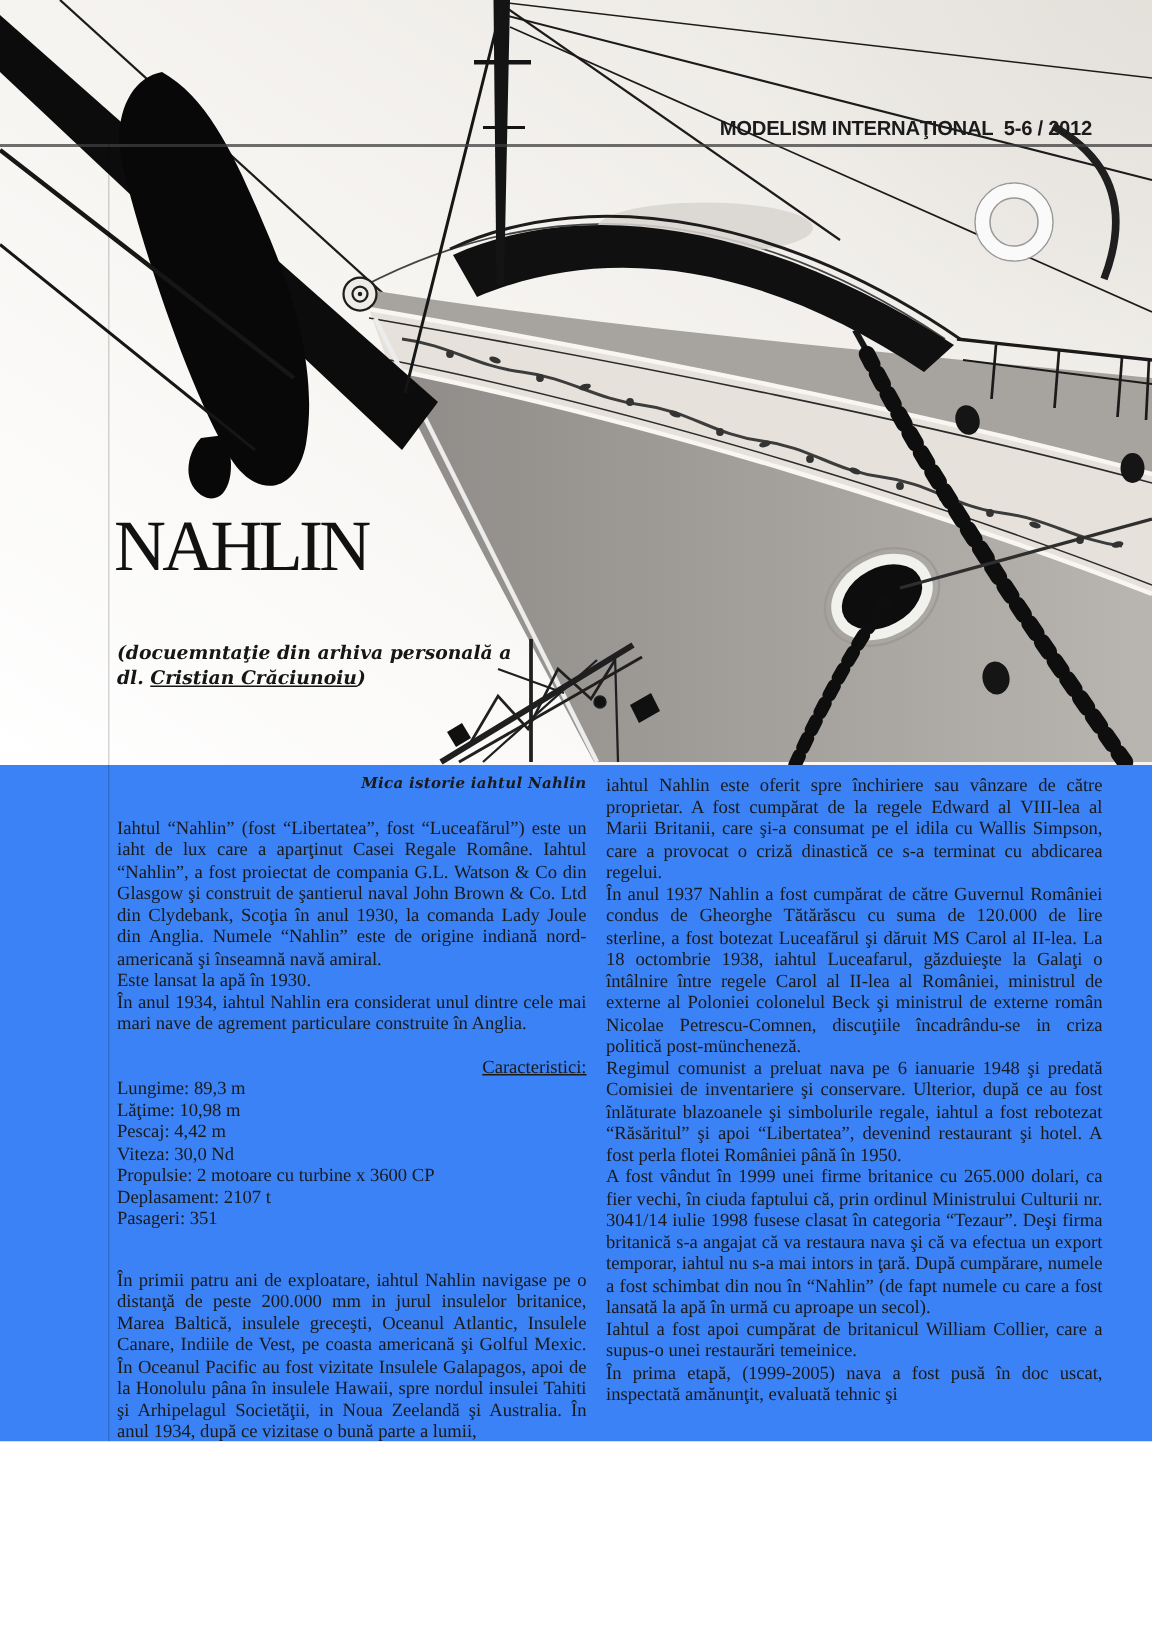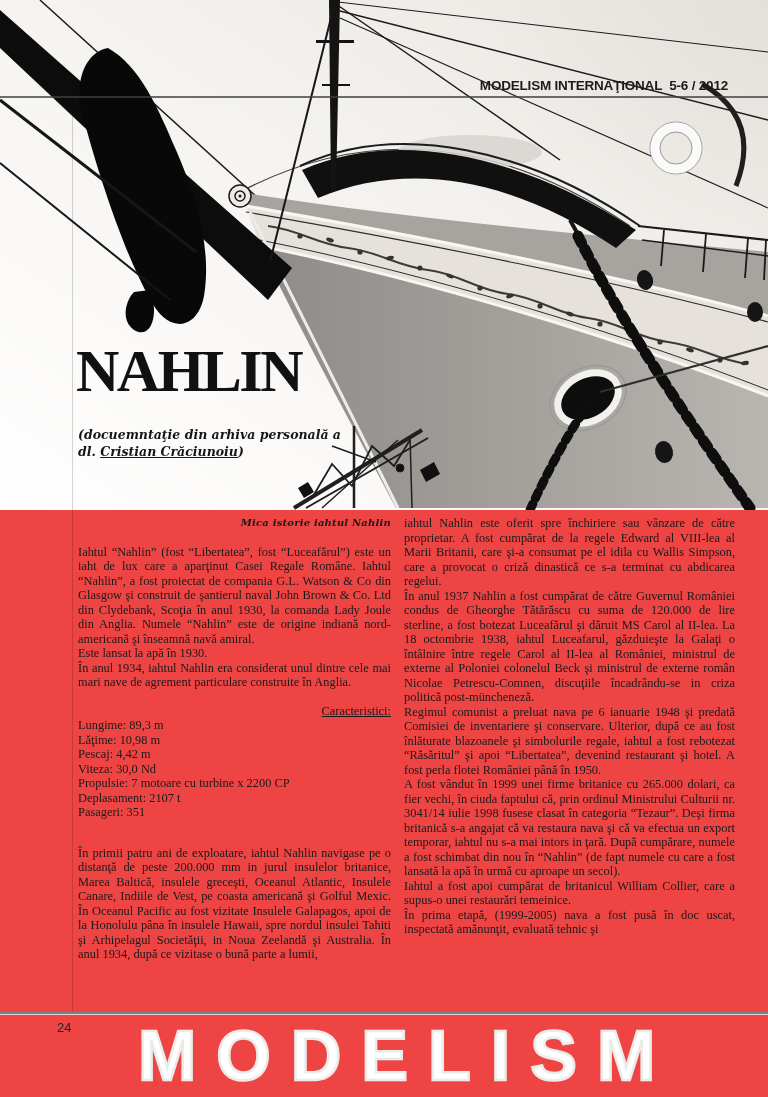"MODELISM INTERNAŢIONAL 5-6 / 2012" .page { background: #ef4444 -> #3b82f6; height: 1097px -> 961px }
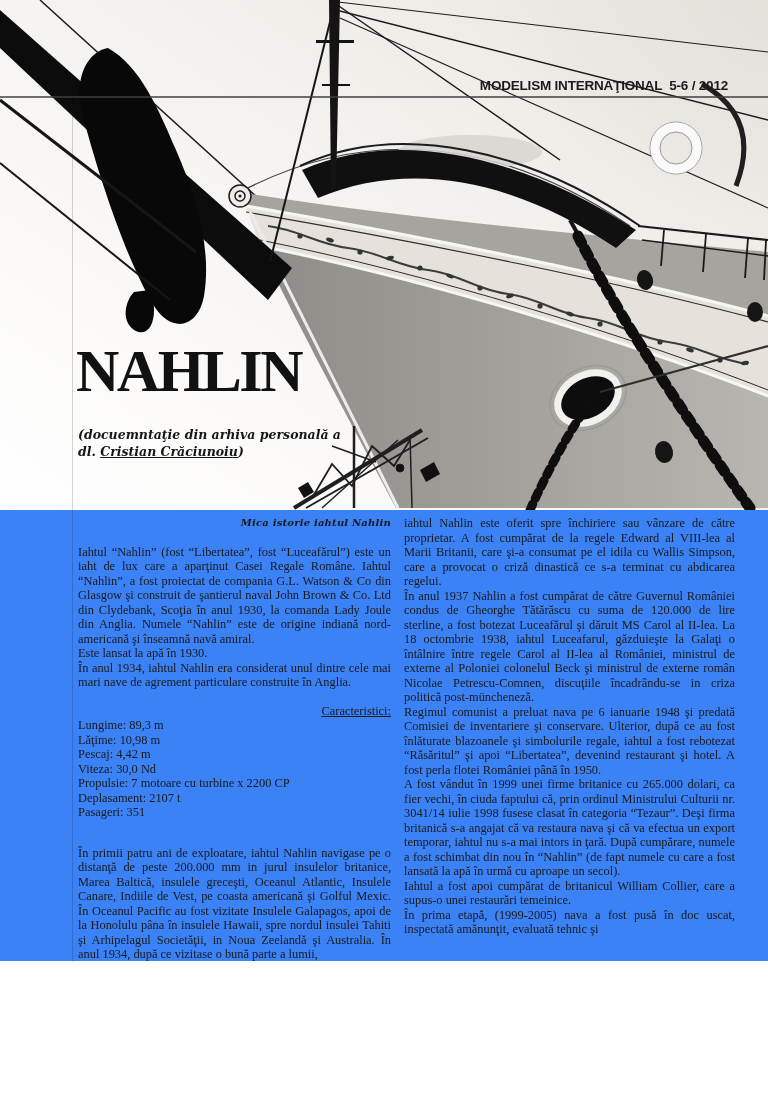"NAHLIN" .title { font-size: 60px -> 48px; font-weight: 700 -> 400 }
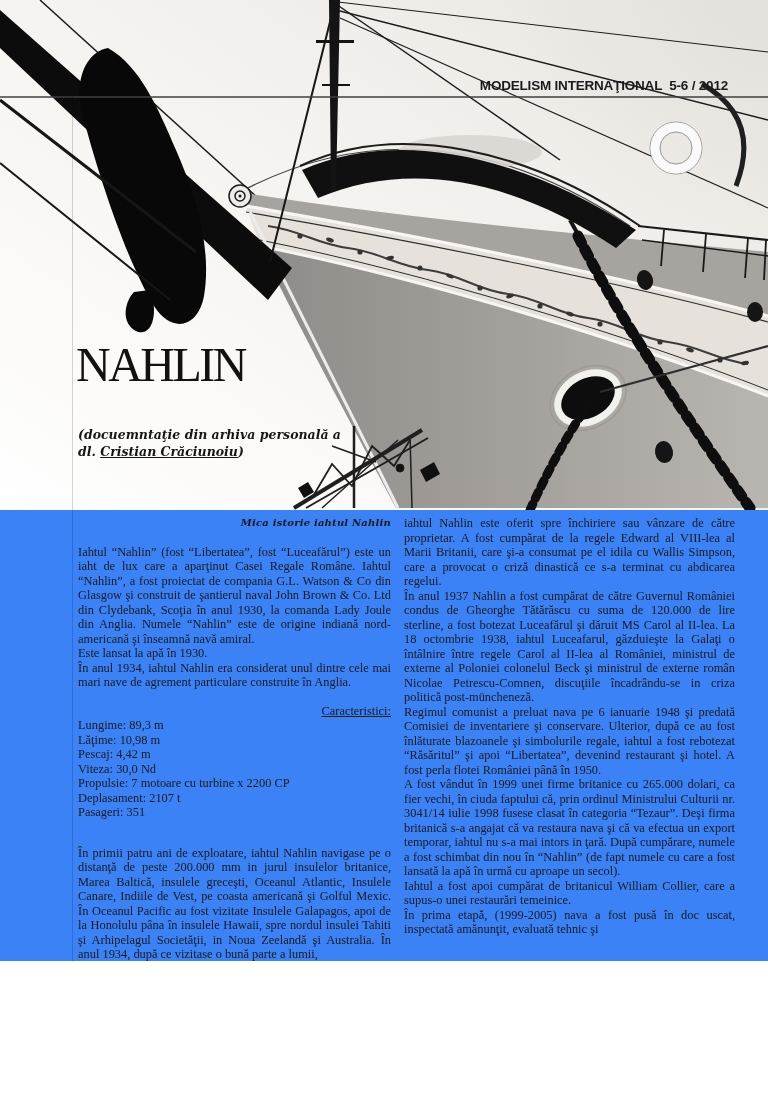"Propulsie: 7 motoare cu turbine" div.spec { text: 7 motoare cu turbine x 2200 -> 2 motoare cu turbine x 3600 }
